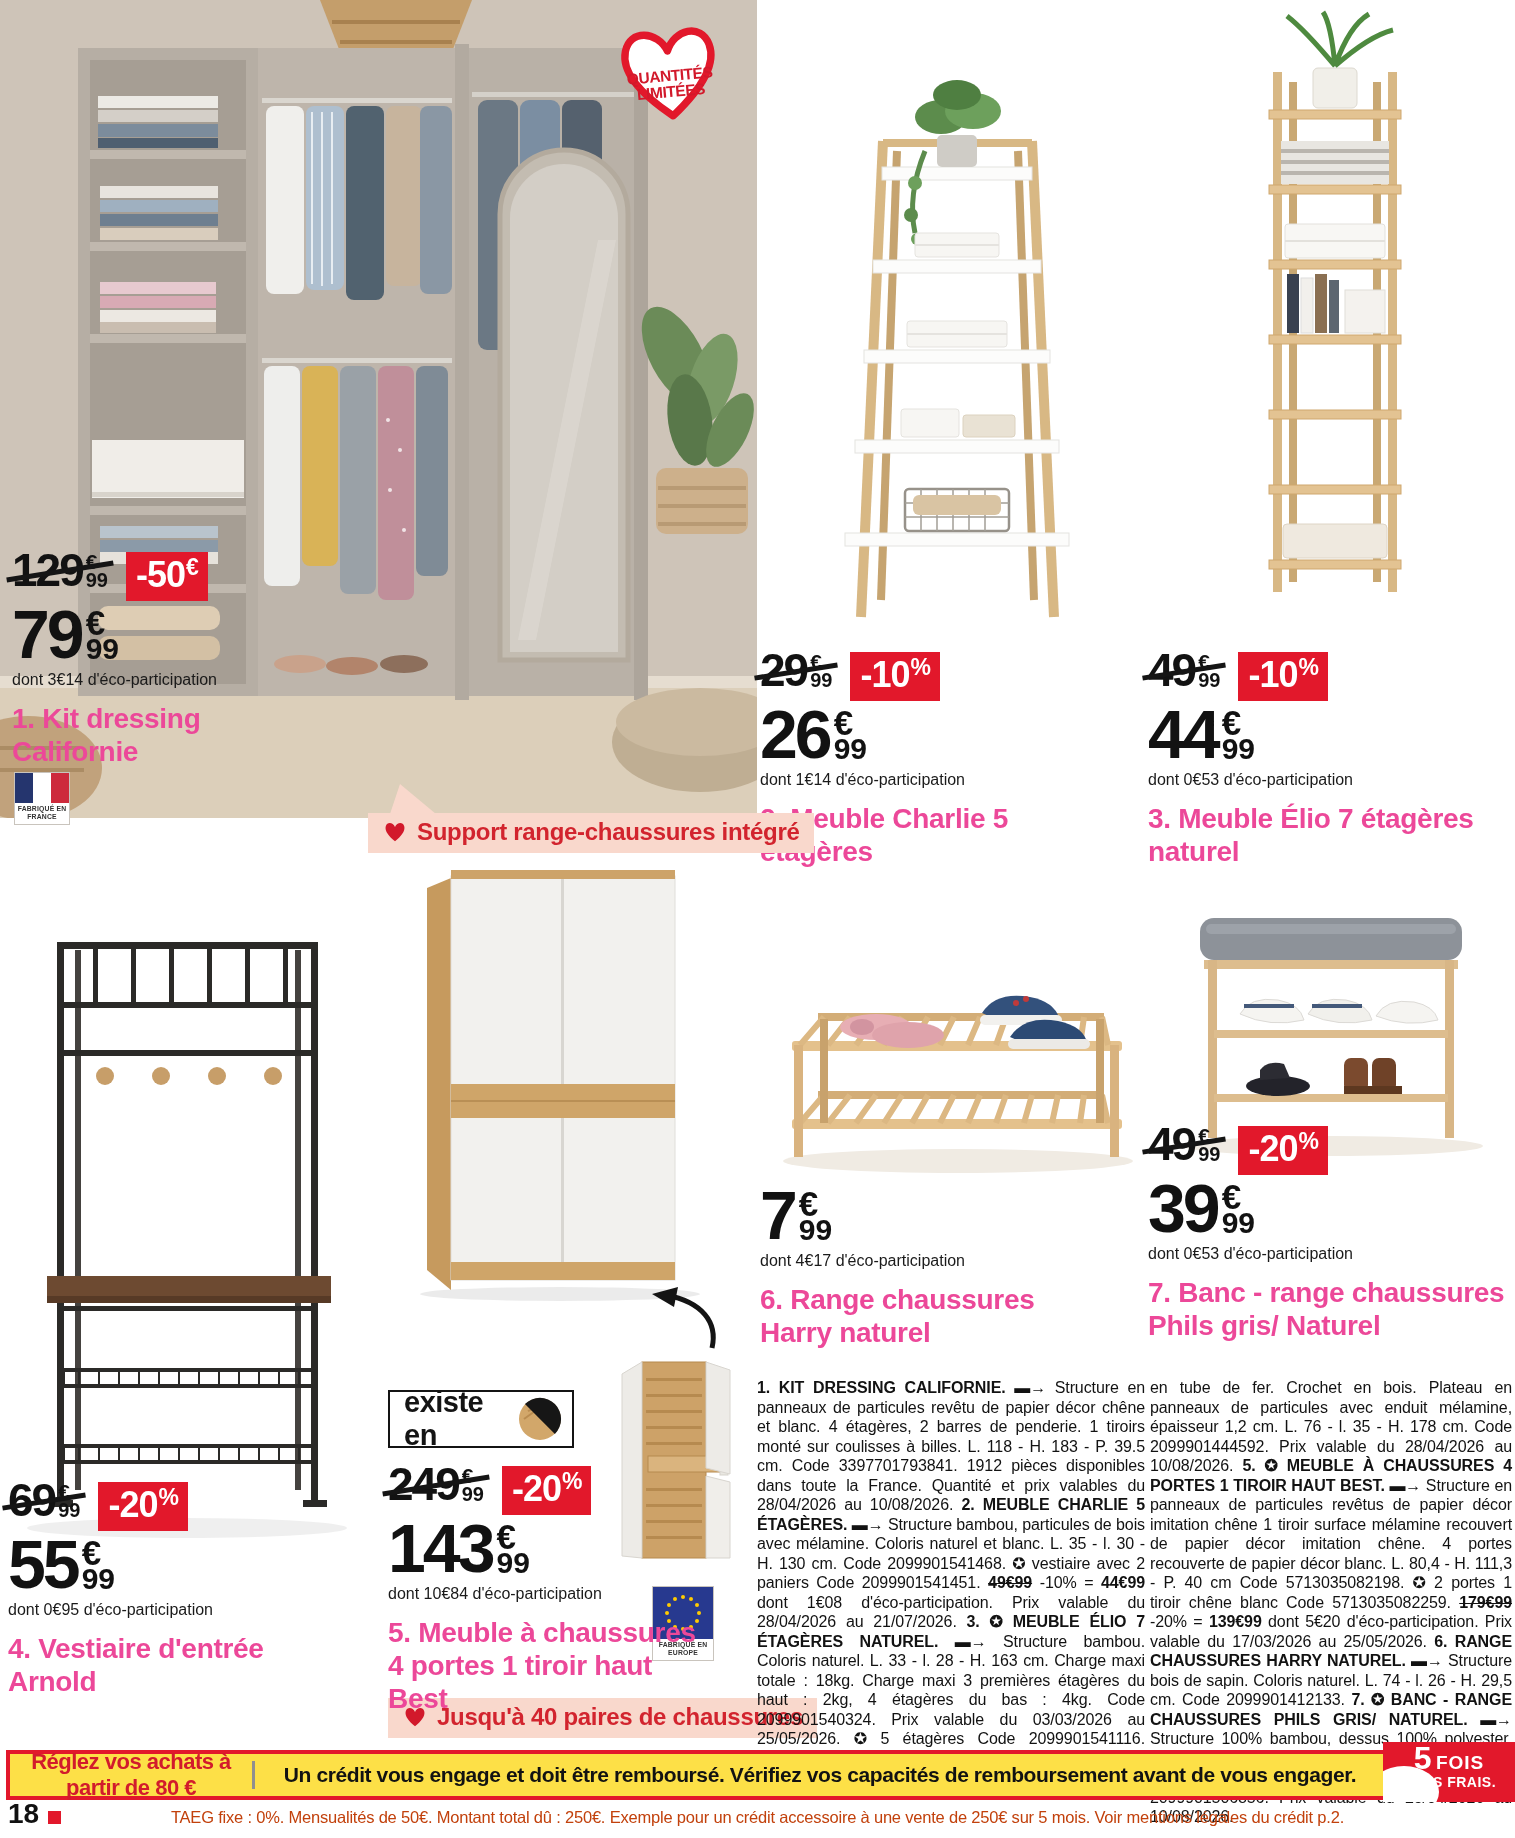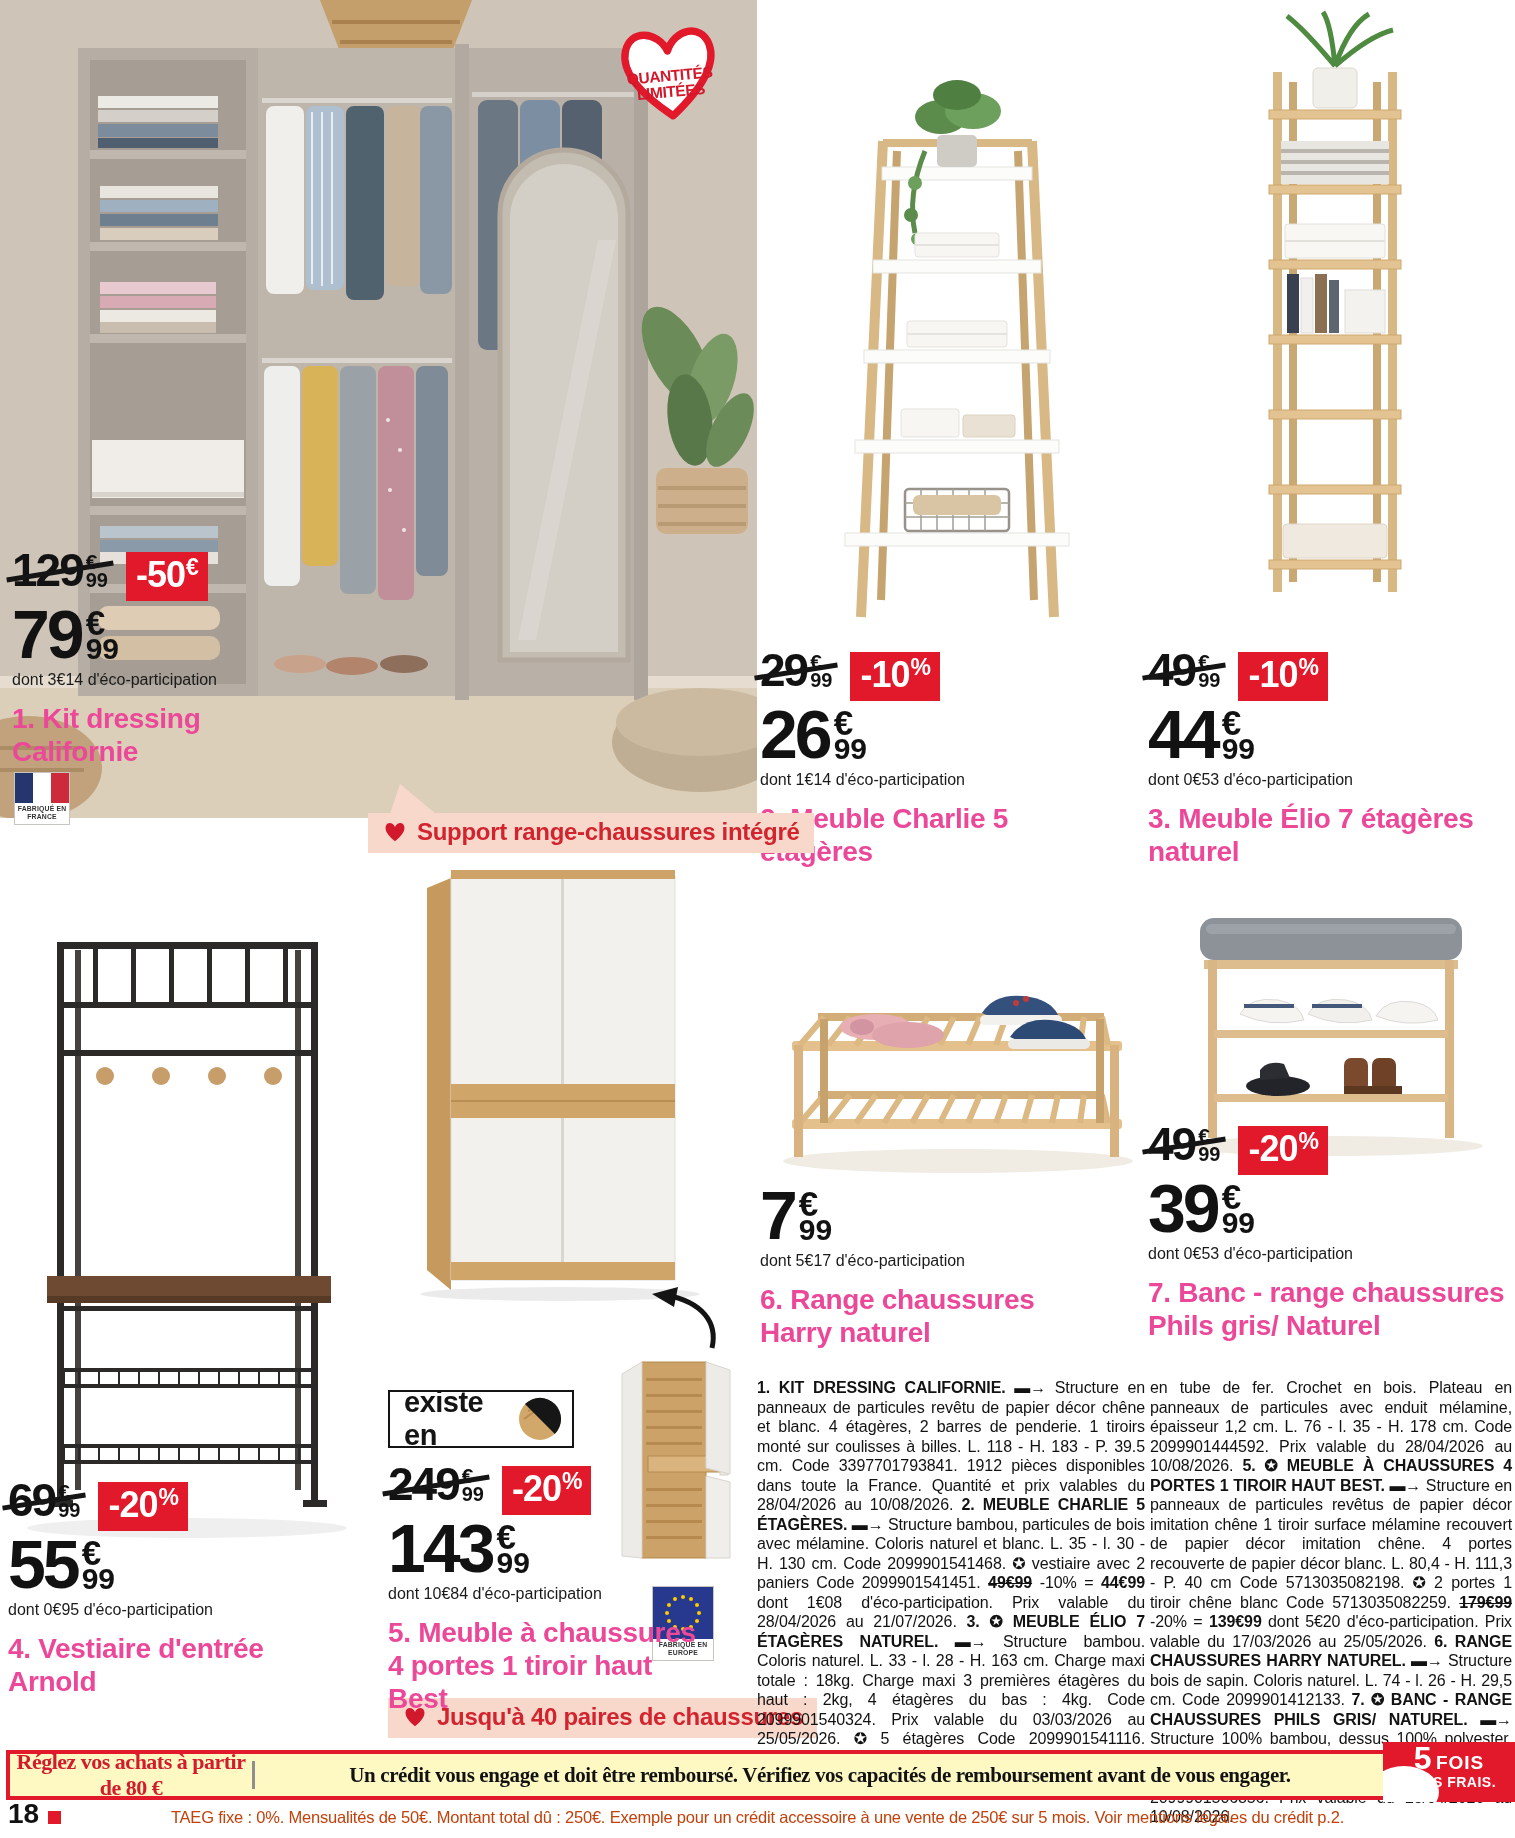"dont 5€17 d'éco-participation" div.eco { text: 5€17 -> 4€17 }
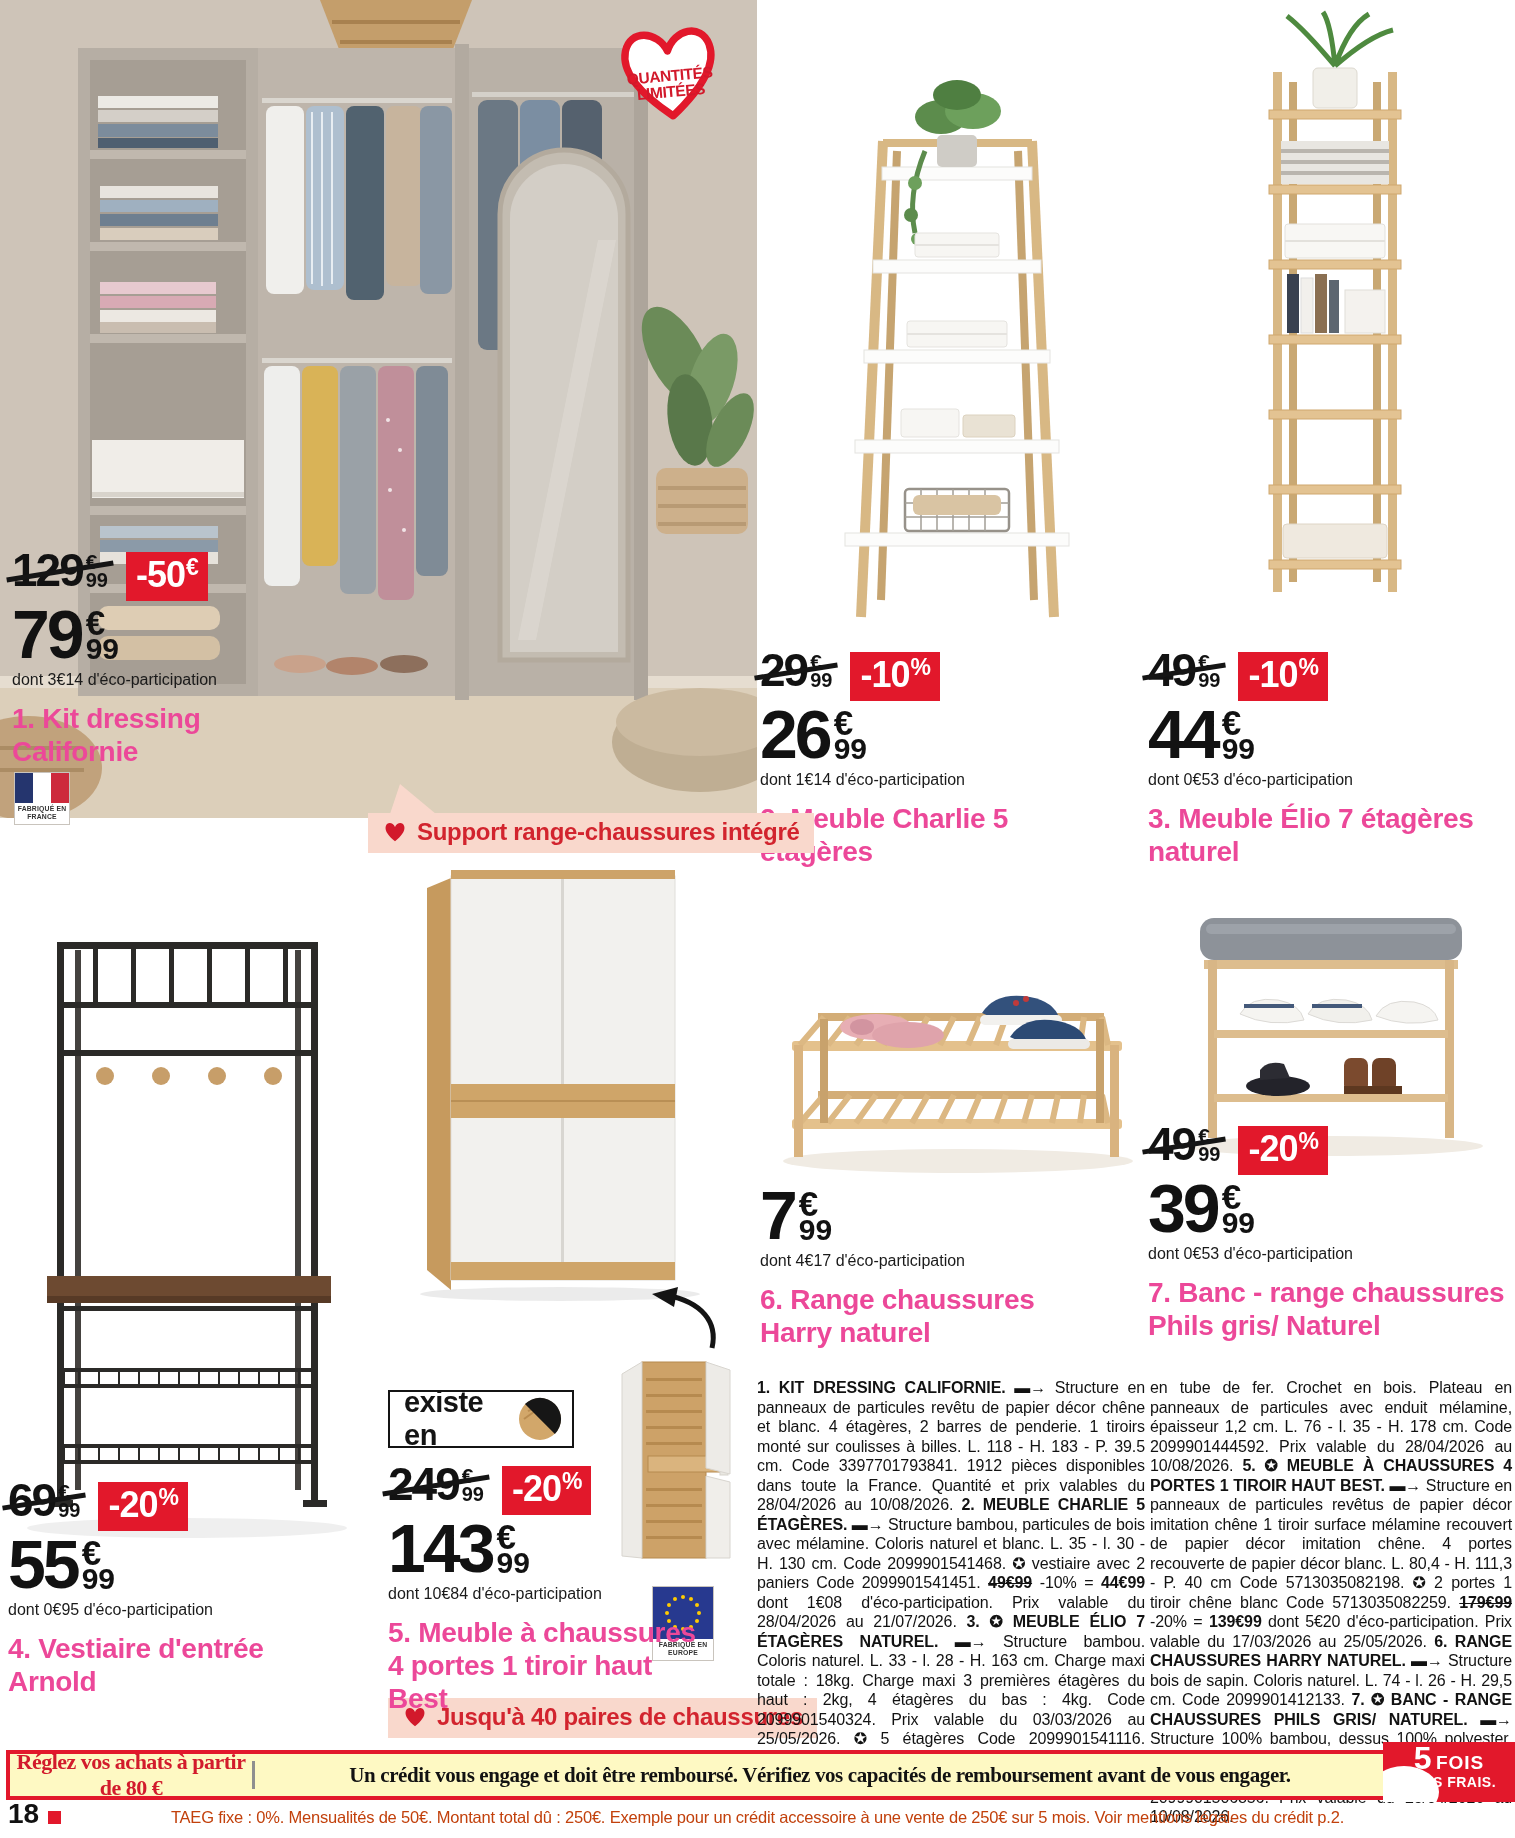"Réglez vos achats à partir" .banner { background: #fef9c3 -> #fde047; font-family: Liberation Serif, serif -> none }
